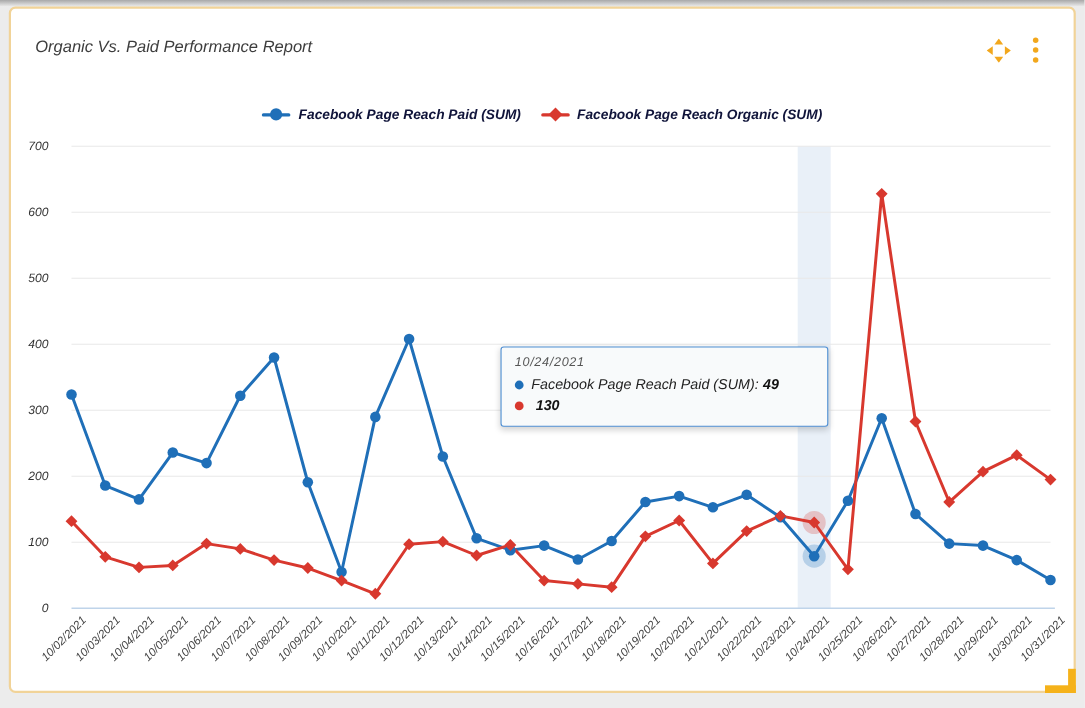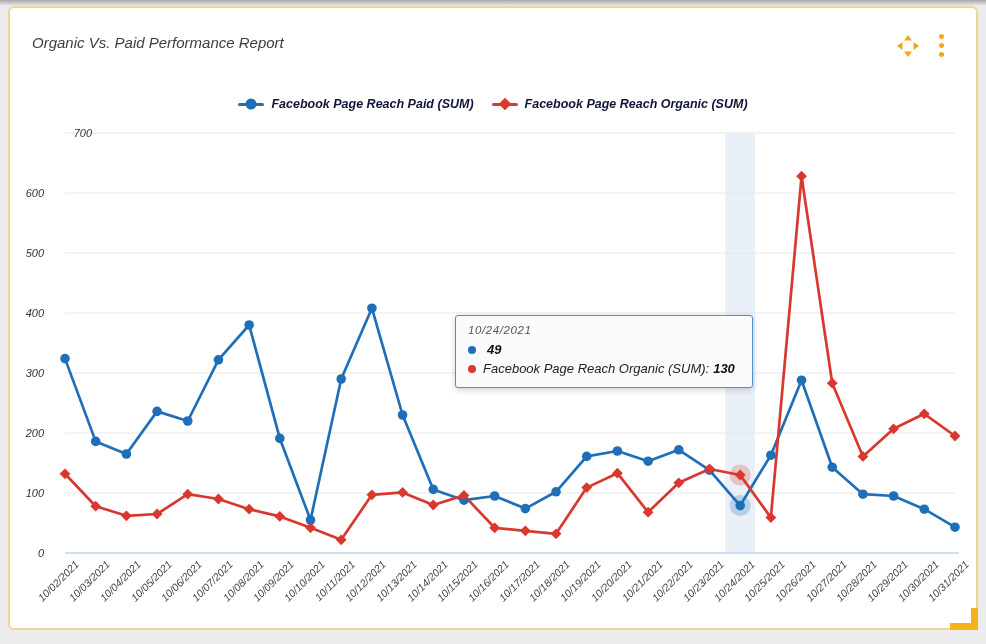"700" div.ylab { margin-left: 48px -> none }
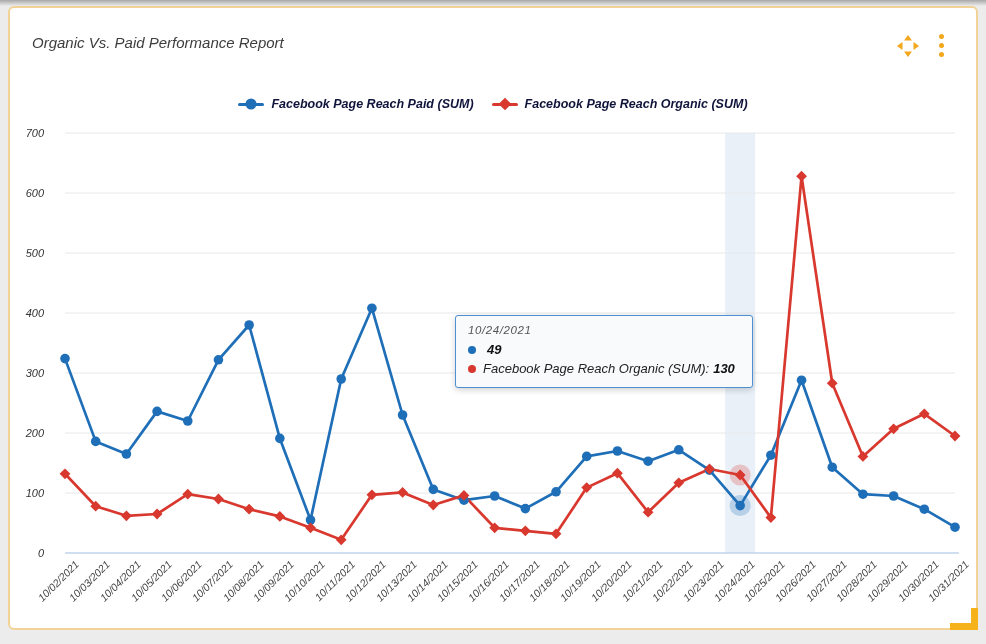"Facebook Page Reach Paid (SUM):" span { html: none -> <span>Facebook Page Reach Paid (SUM):</span> }
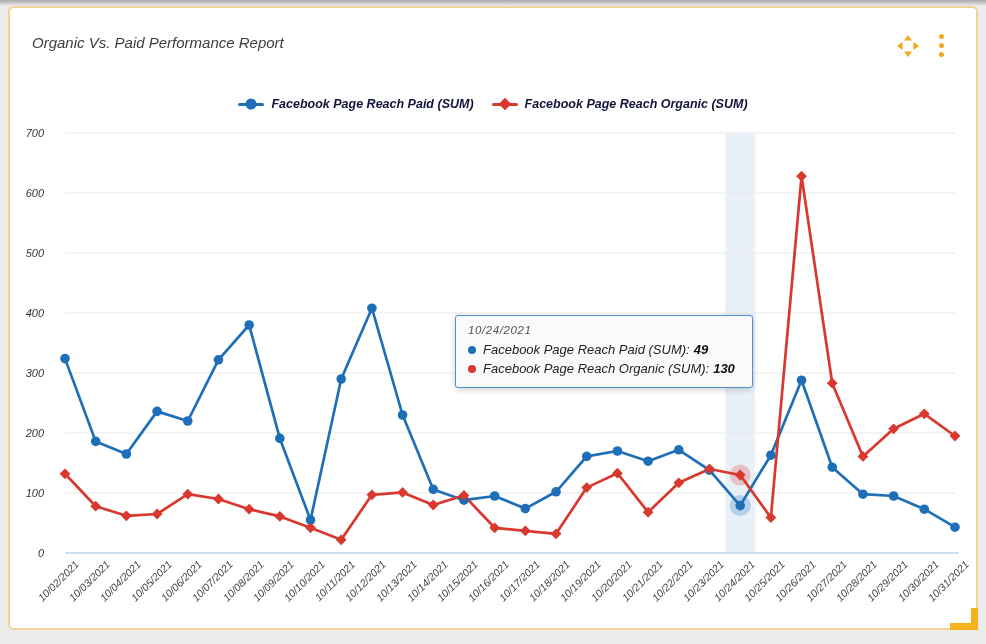"Facebook Page Reach Organic (SUM):" span { html: <span>Facebook Page Reach Organic (SUM):</span> -> none }
